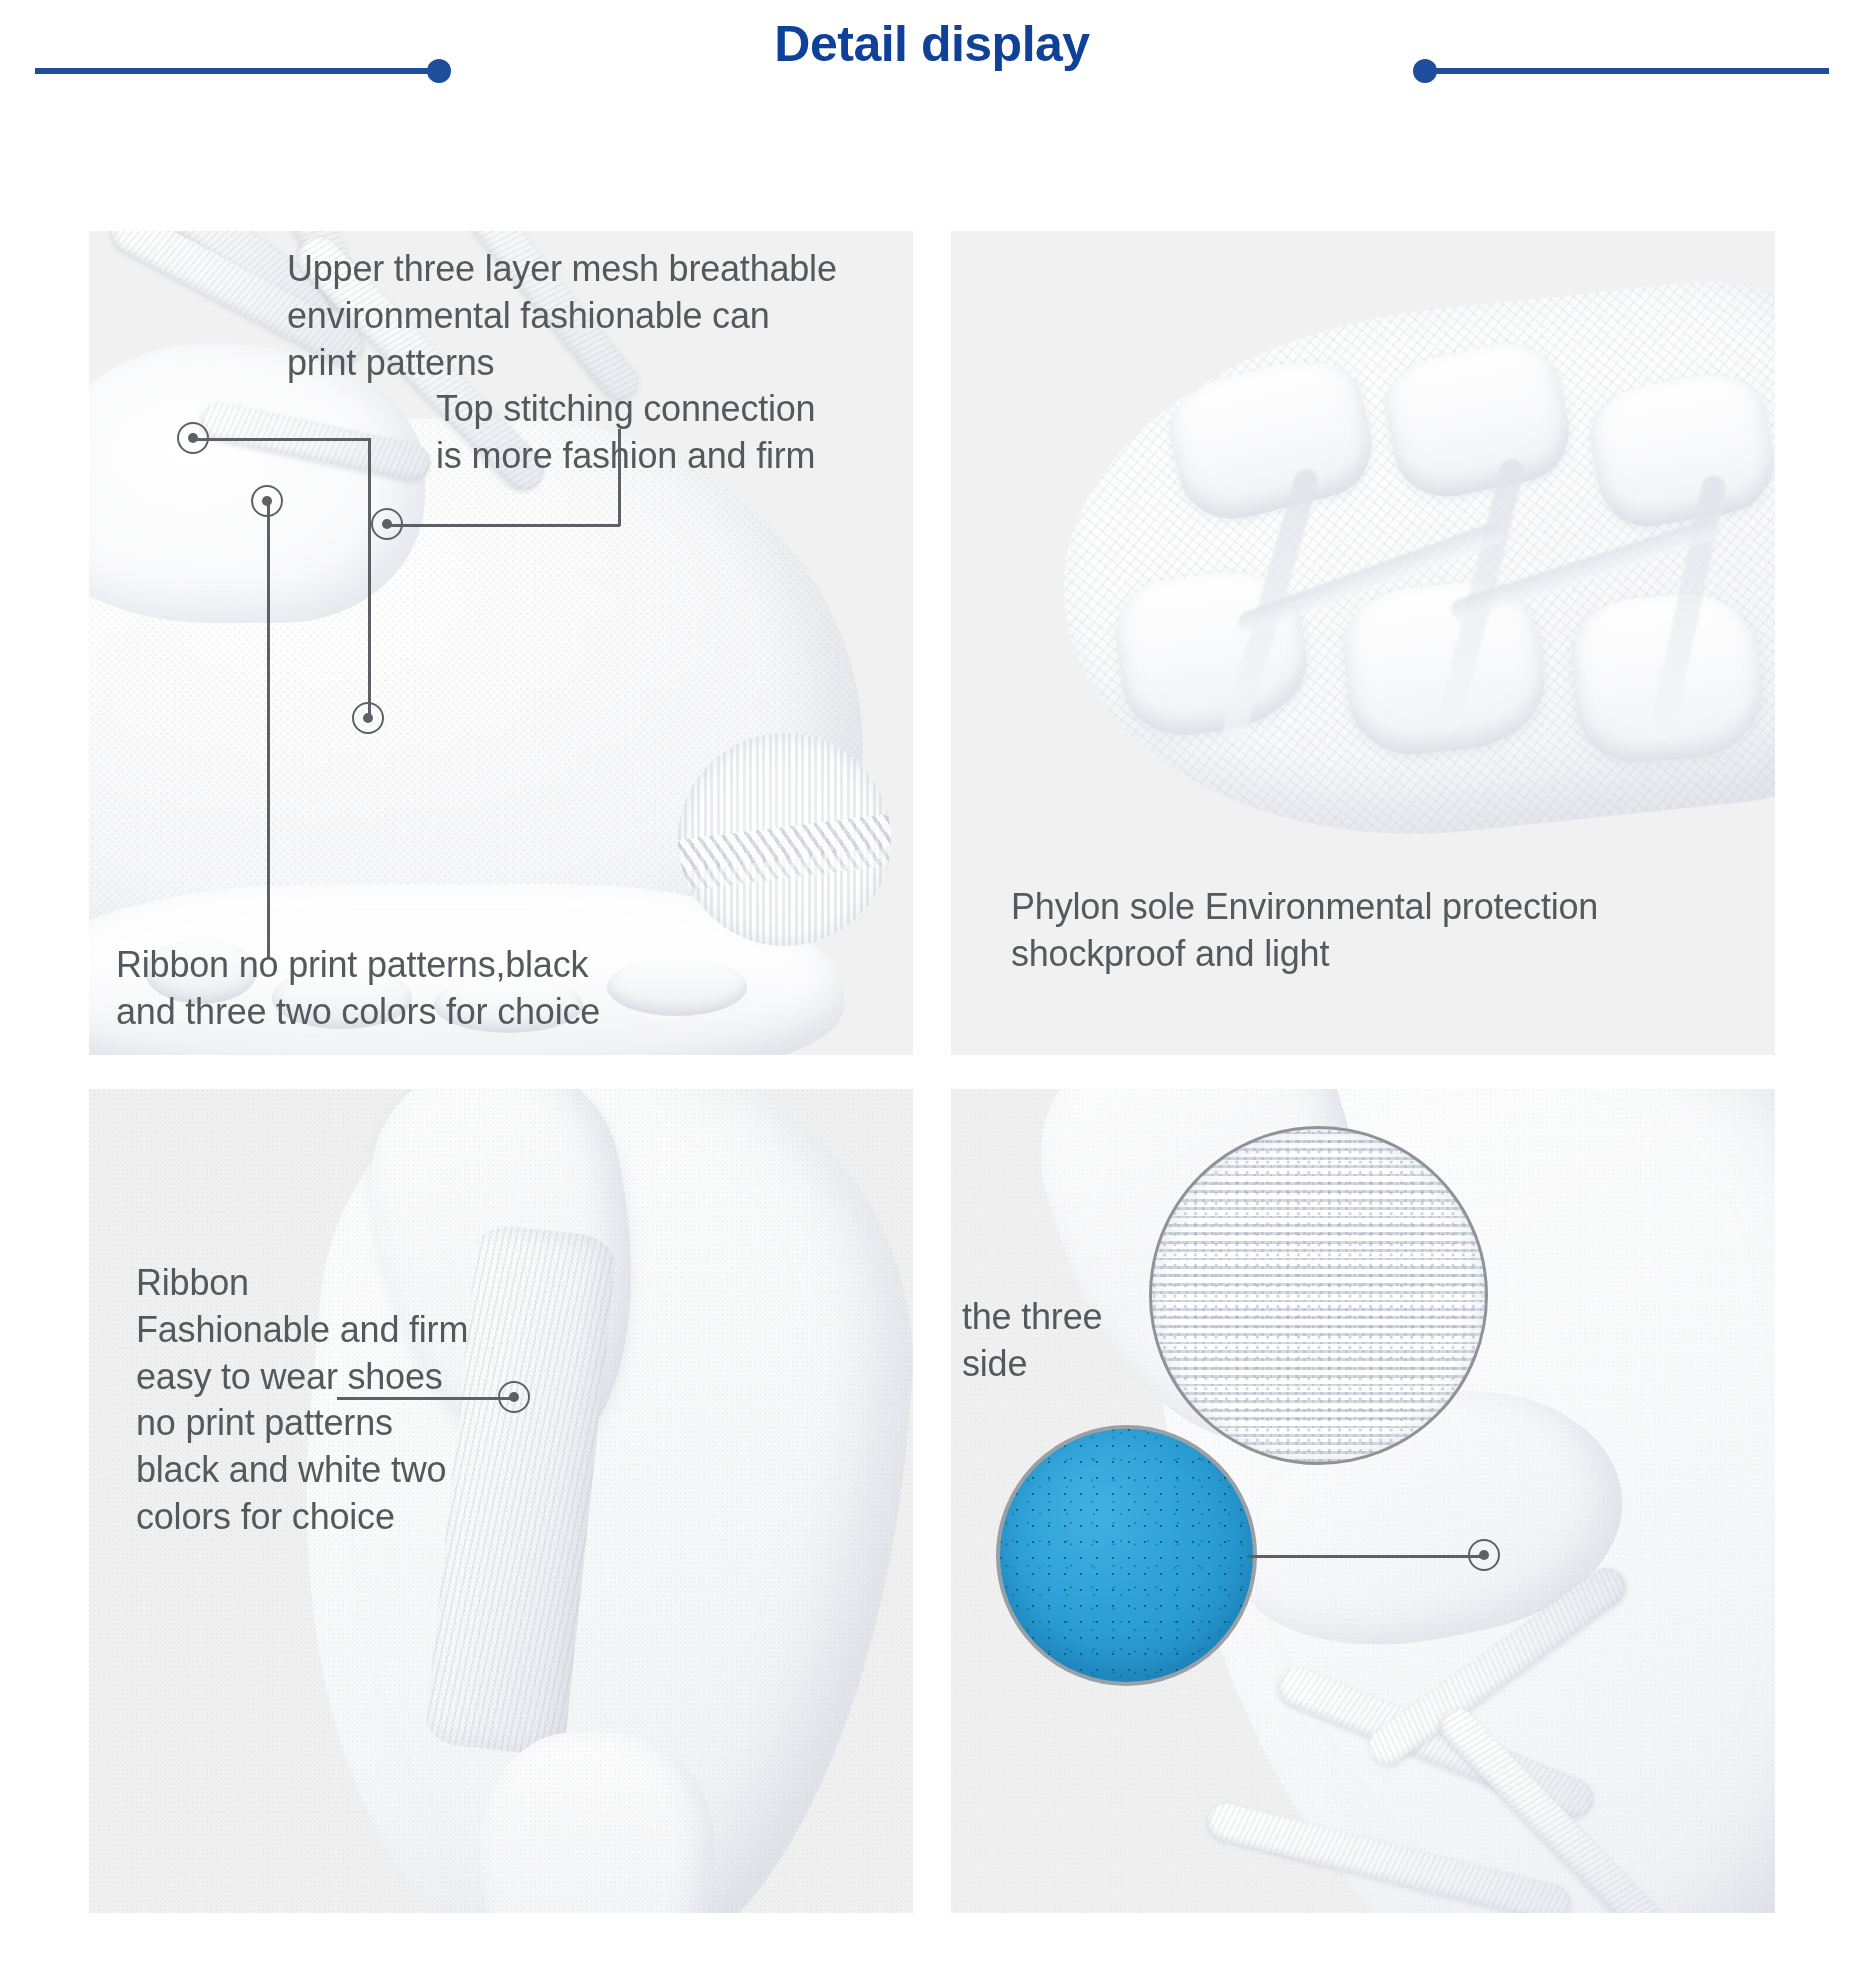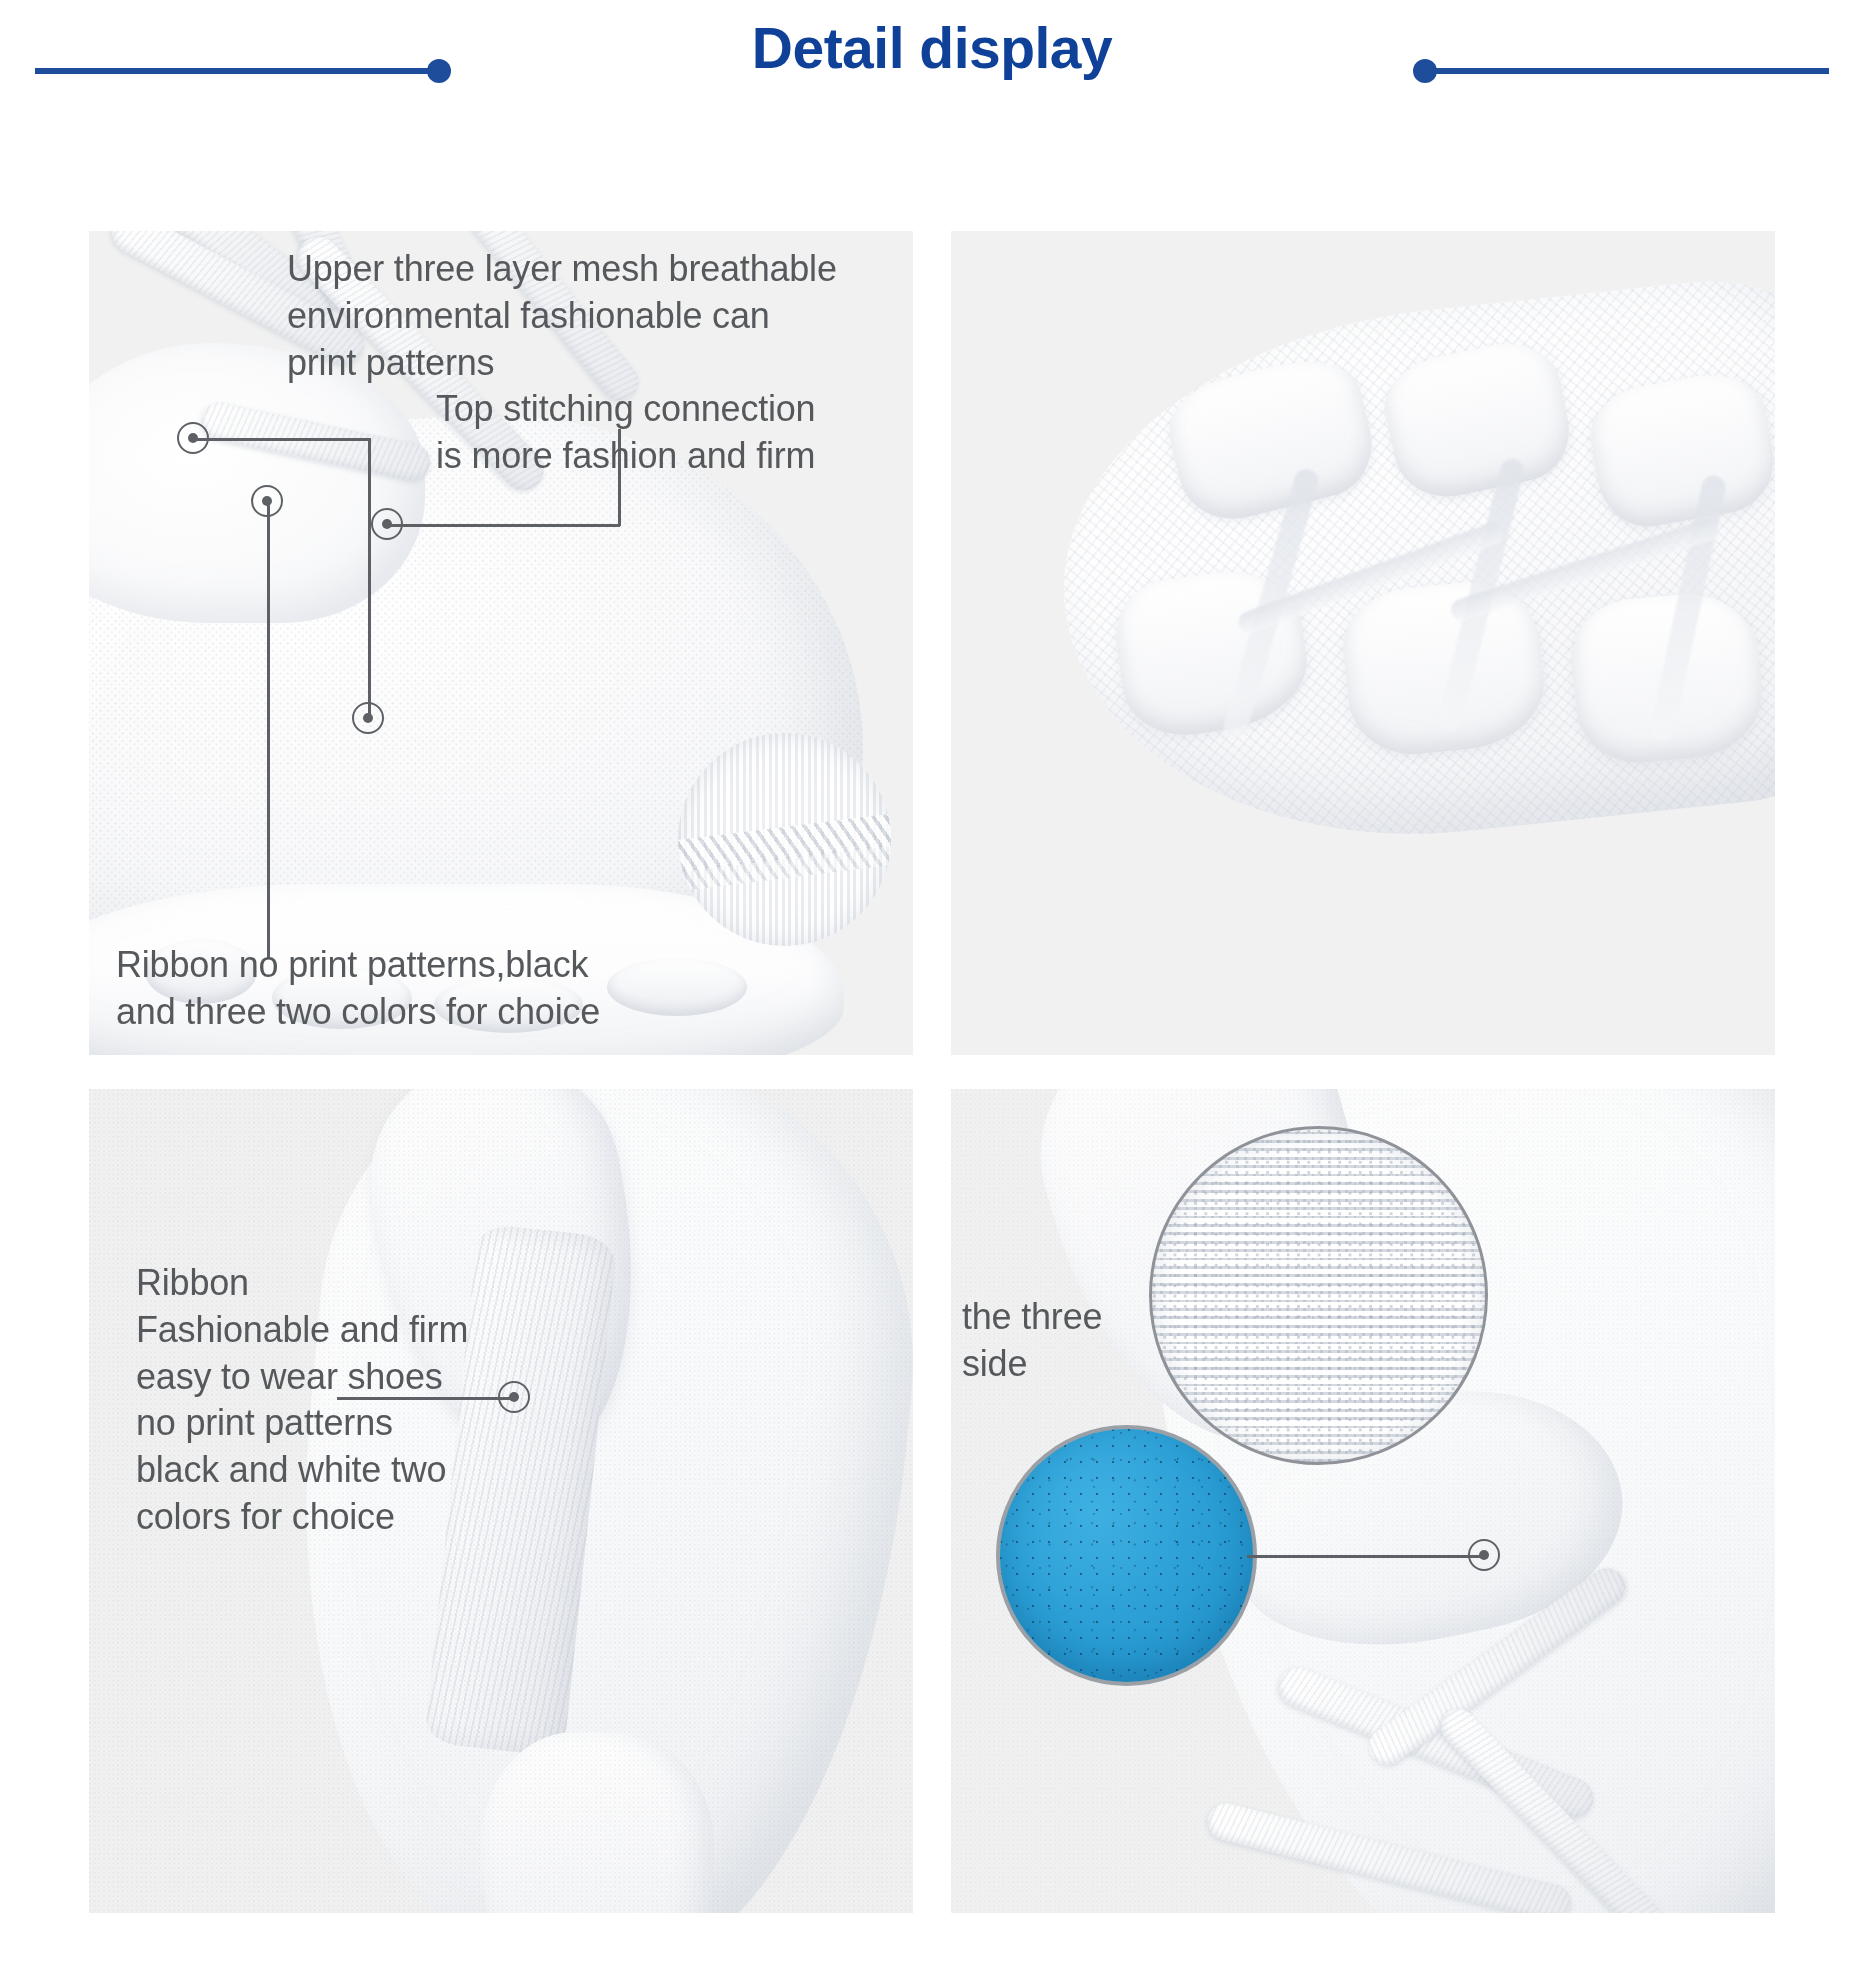"Detail display" .header-title { font-size: 57px -> 50px }
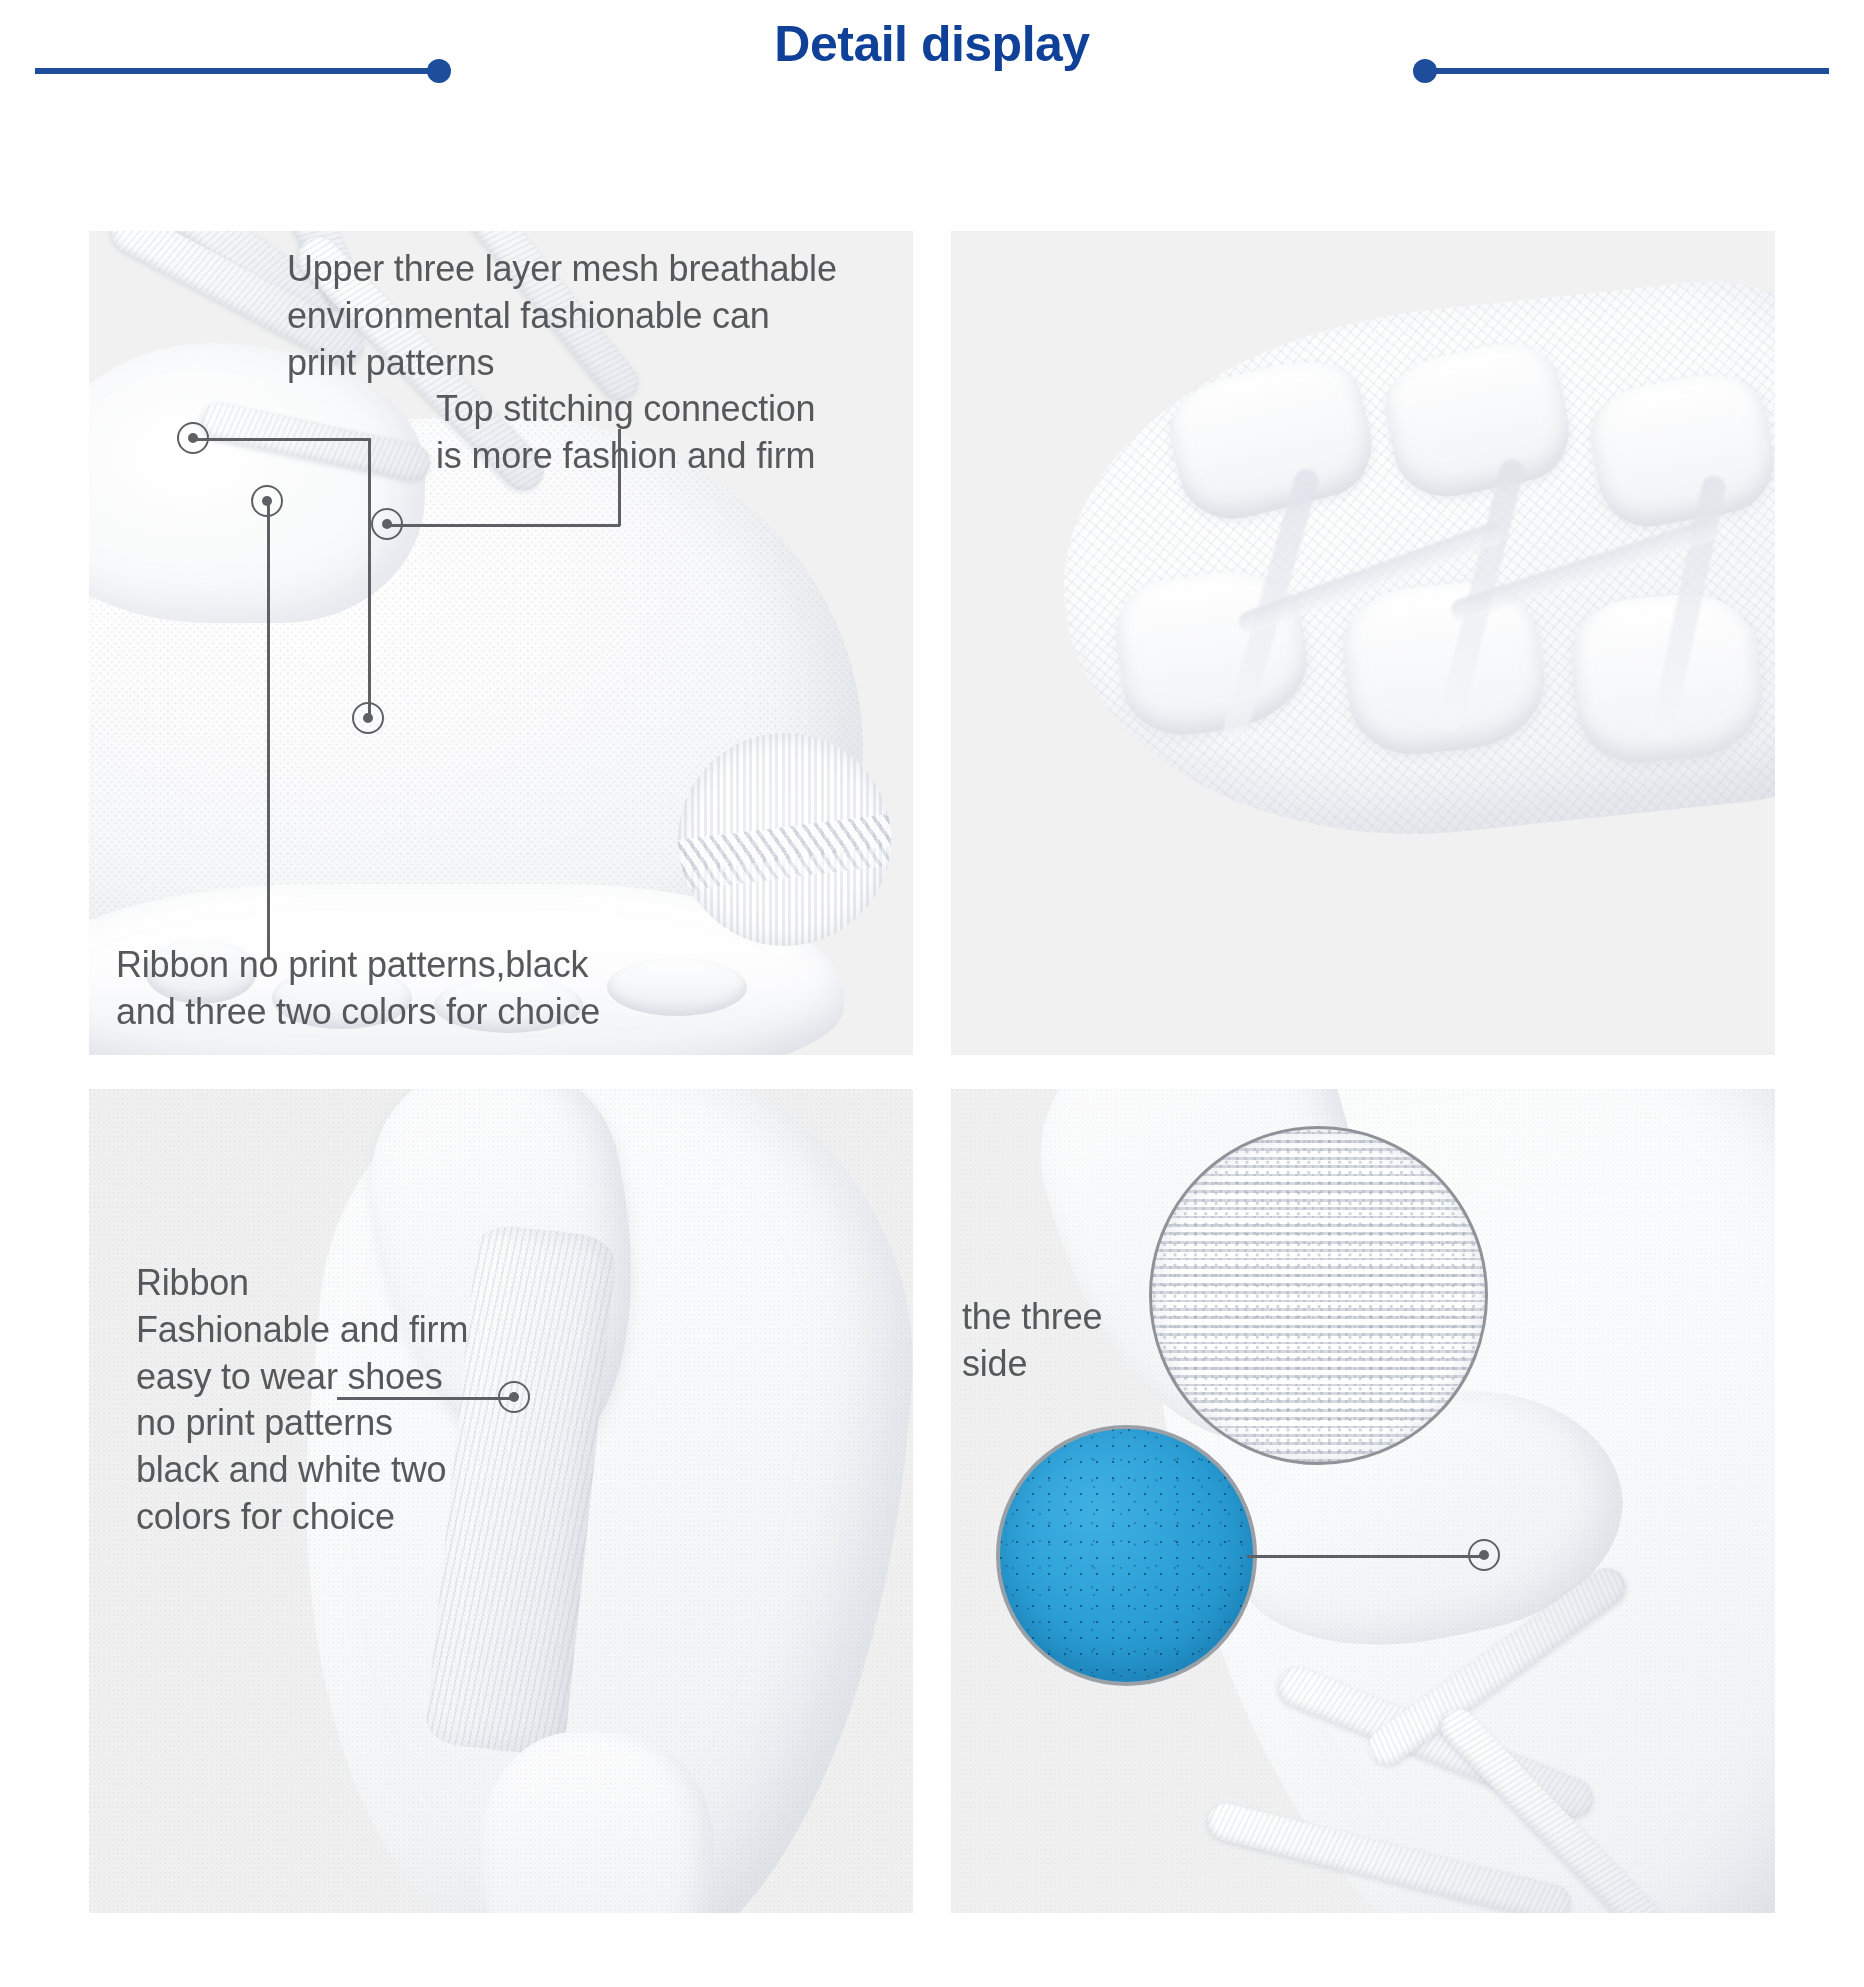"Phylon sole Environmental protection" div.cap { html: none -> <div>Phylon sole Environmental protection shockproof and light</div> }
